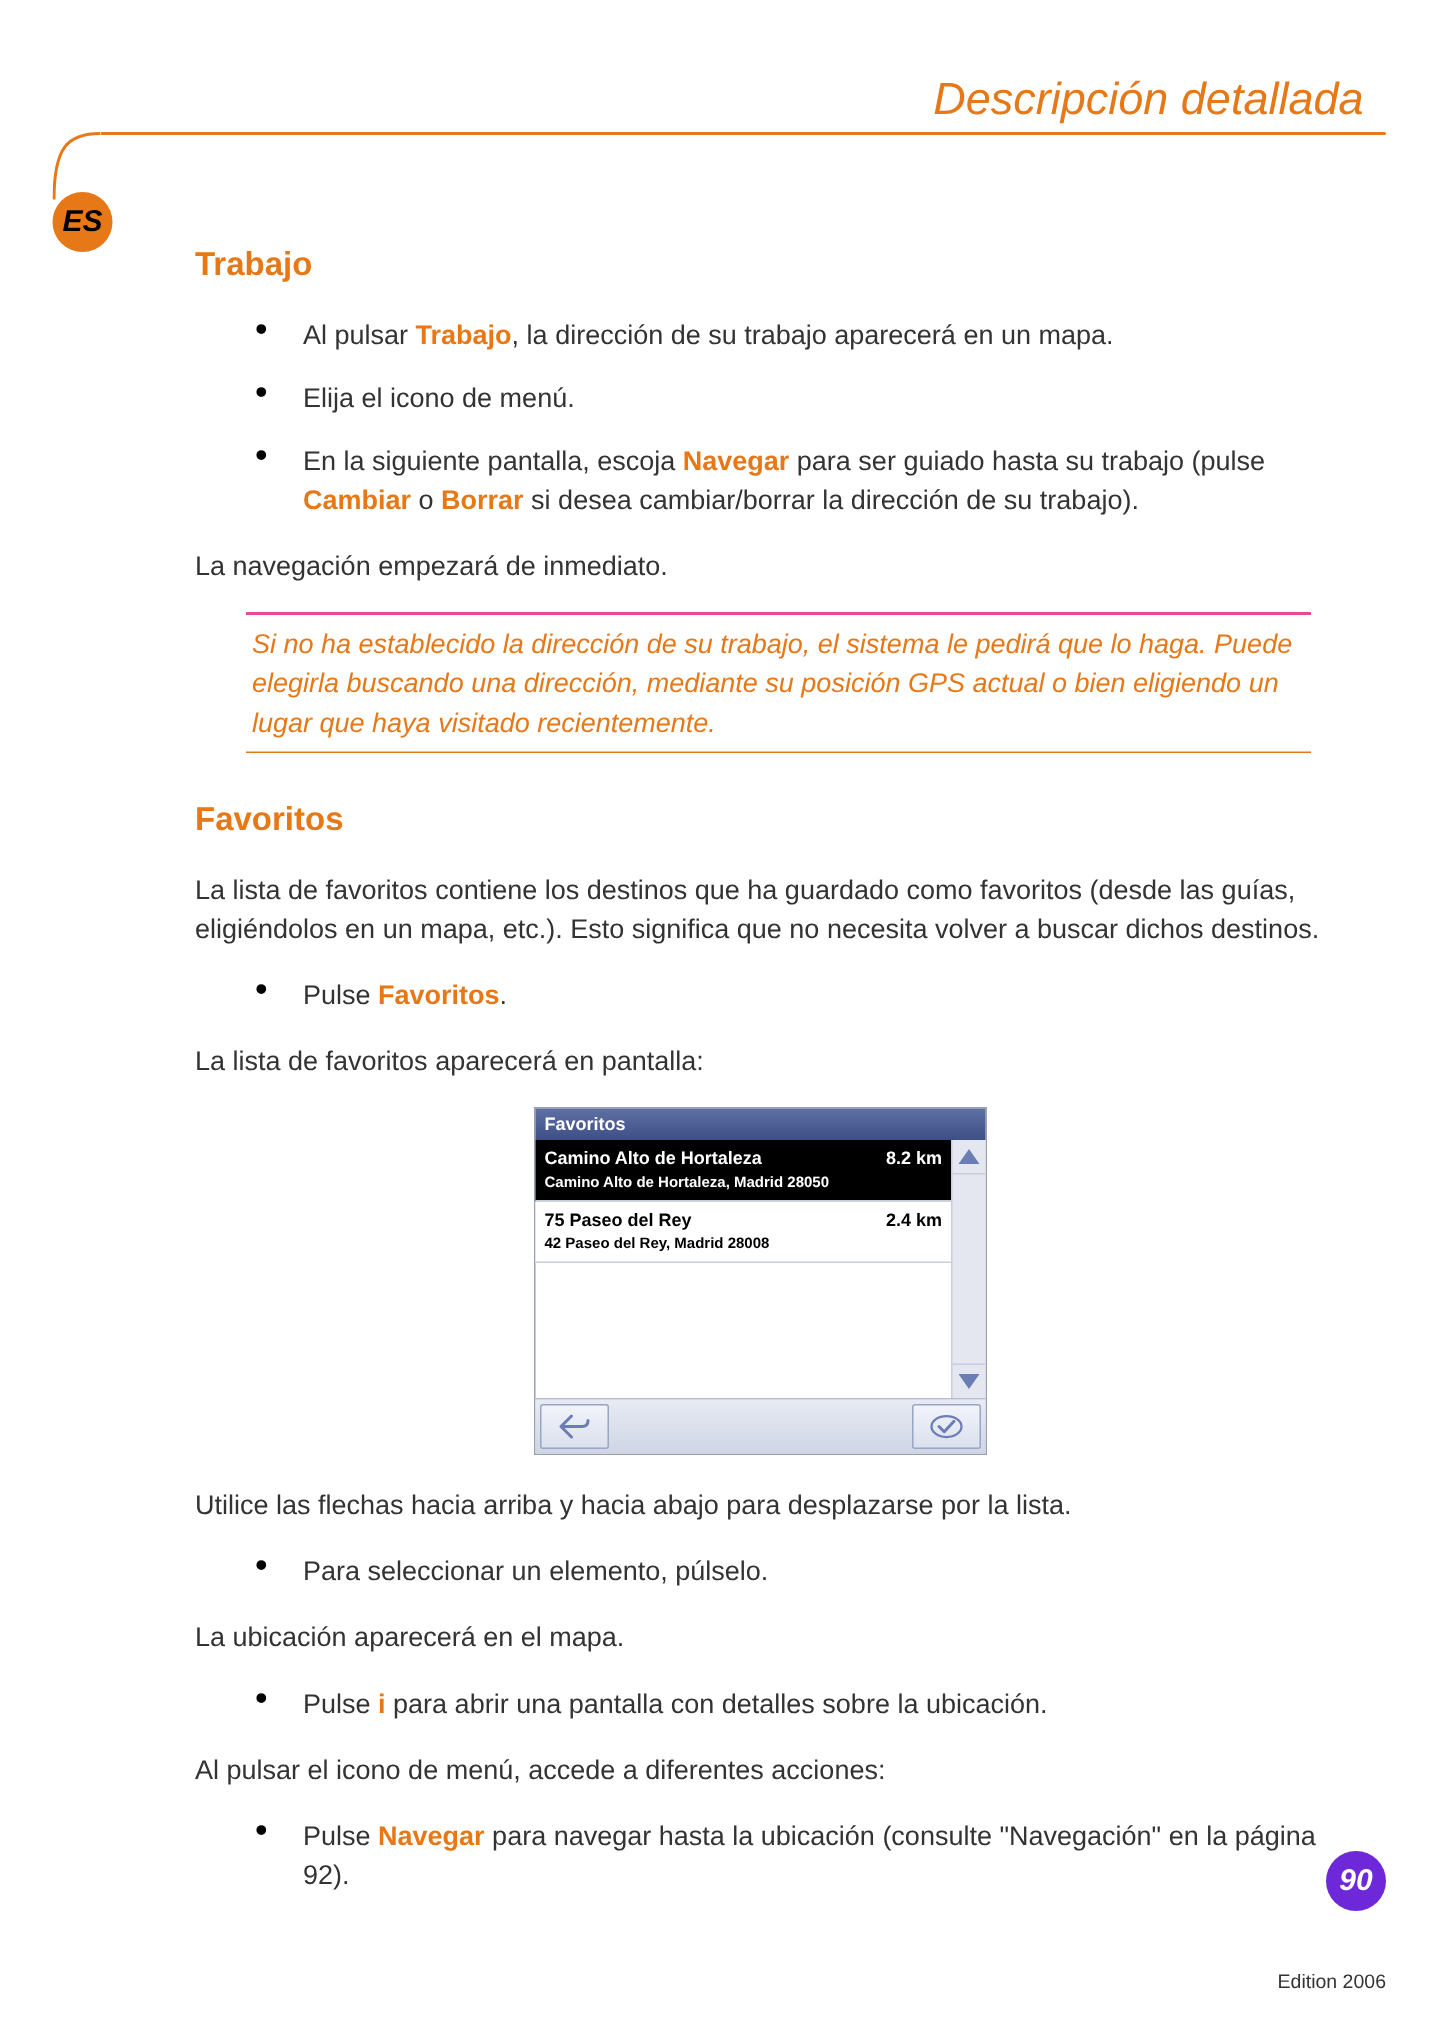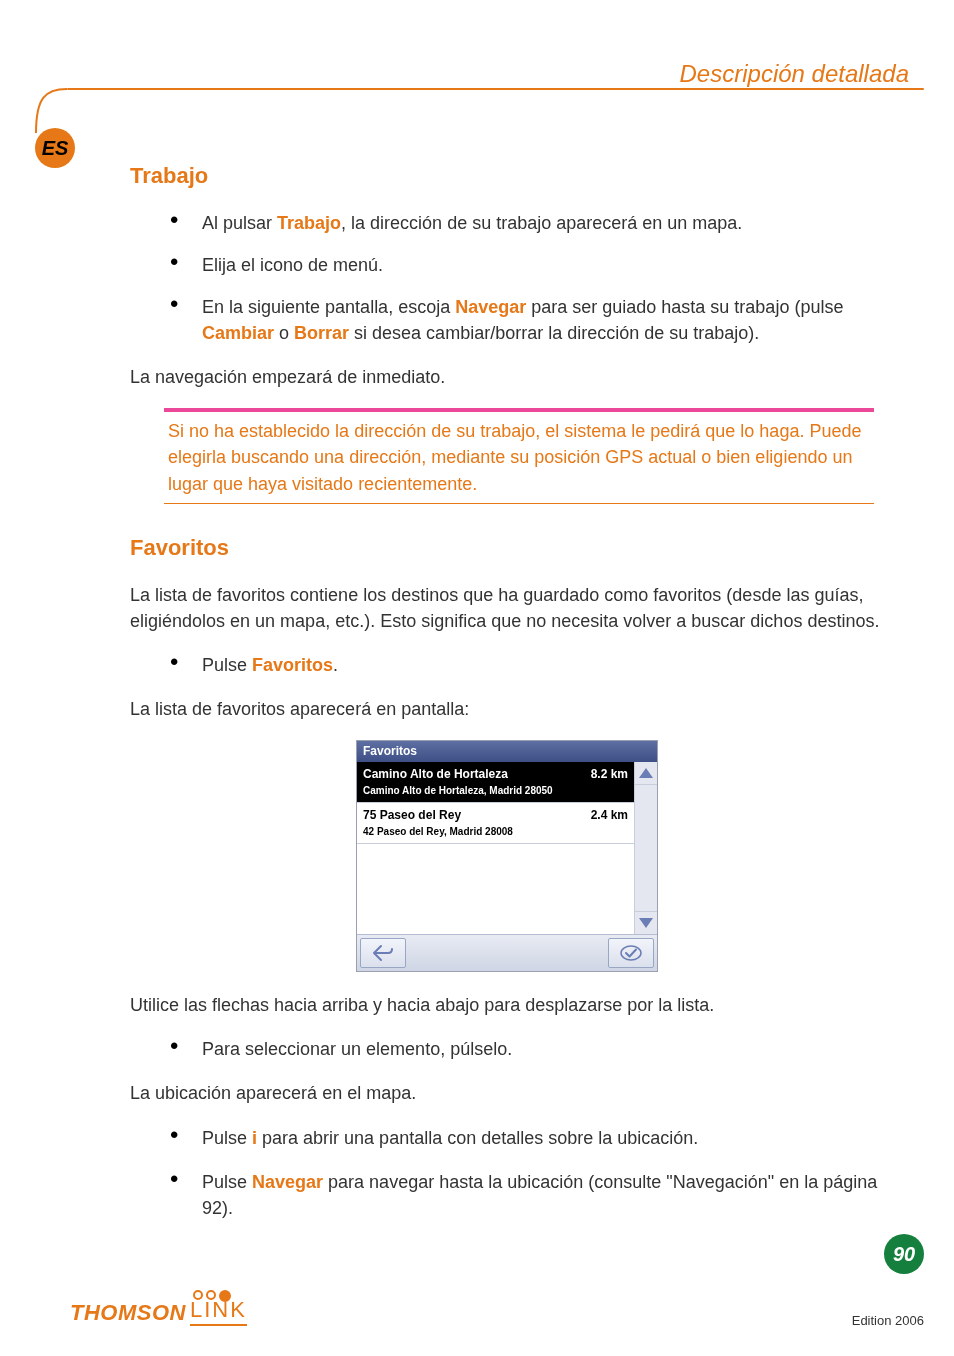"Descripción detallada" .header-title { font-size: 24px -> 30px; top: 60px -> 50px }
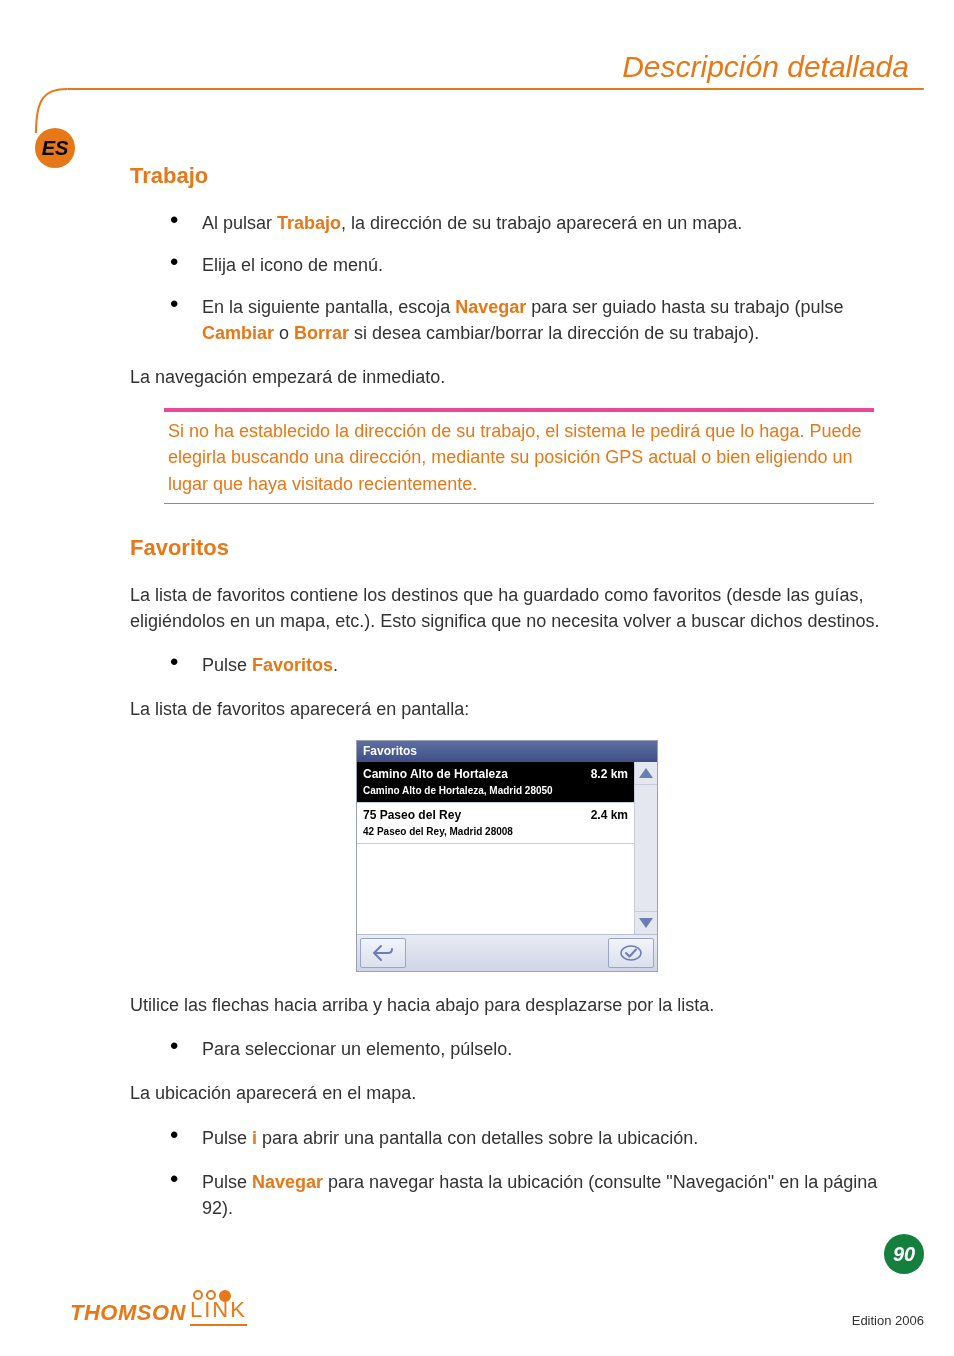"Si no ha establecido la" .note { border-top: 4px solid #ec4899 -> 2px solid #ec4899; font-style: none -> italic }
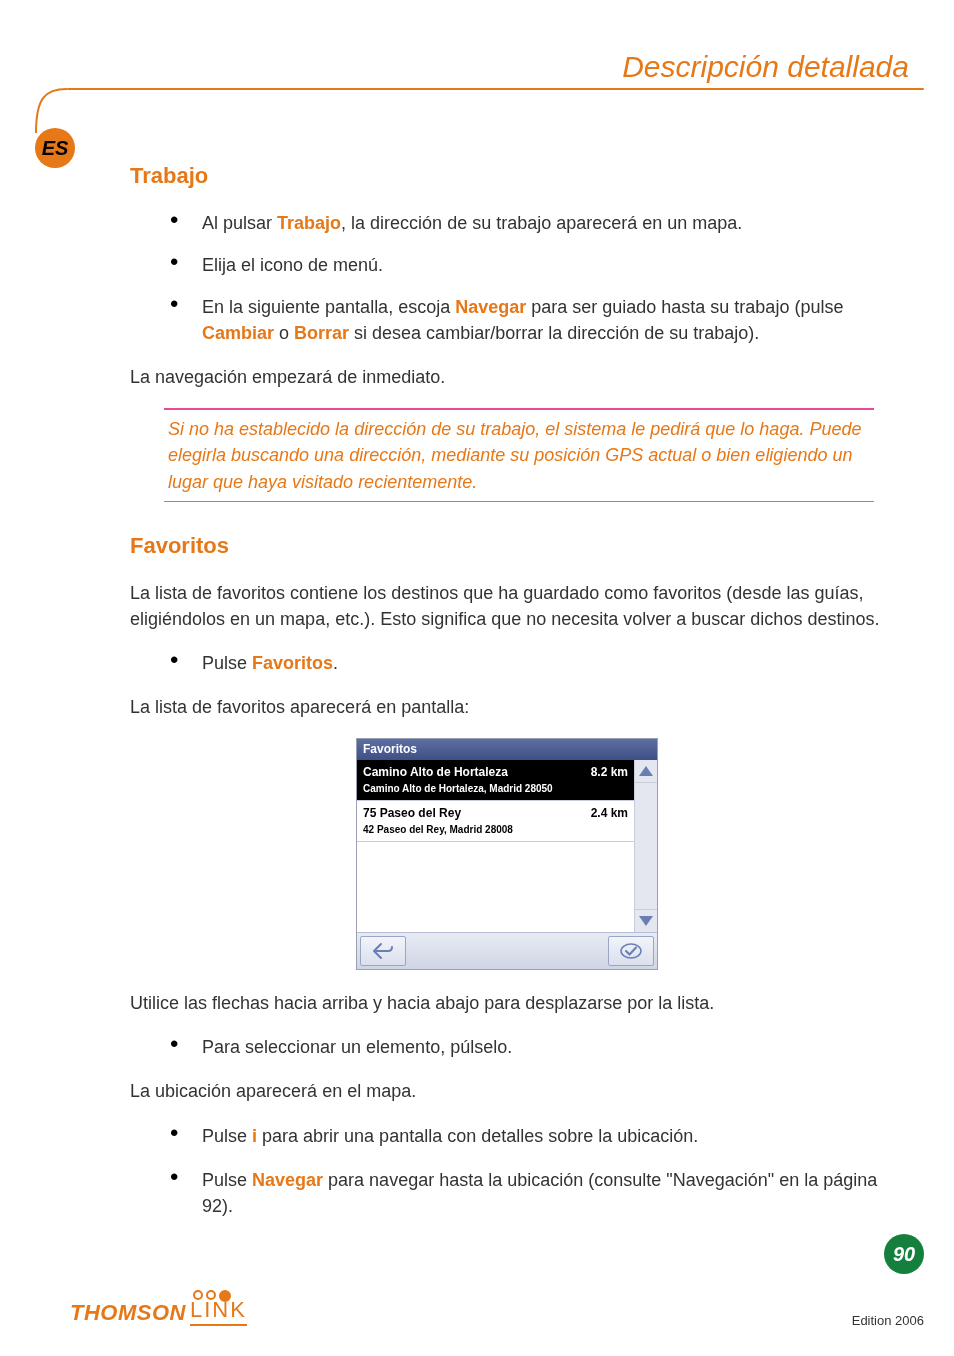"Al pulsar el icono de" p { html: none -> <p>Al pulsar el icono de menú, accede a diferentes acciones:</p> }
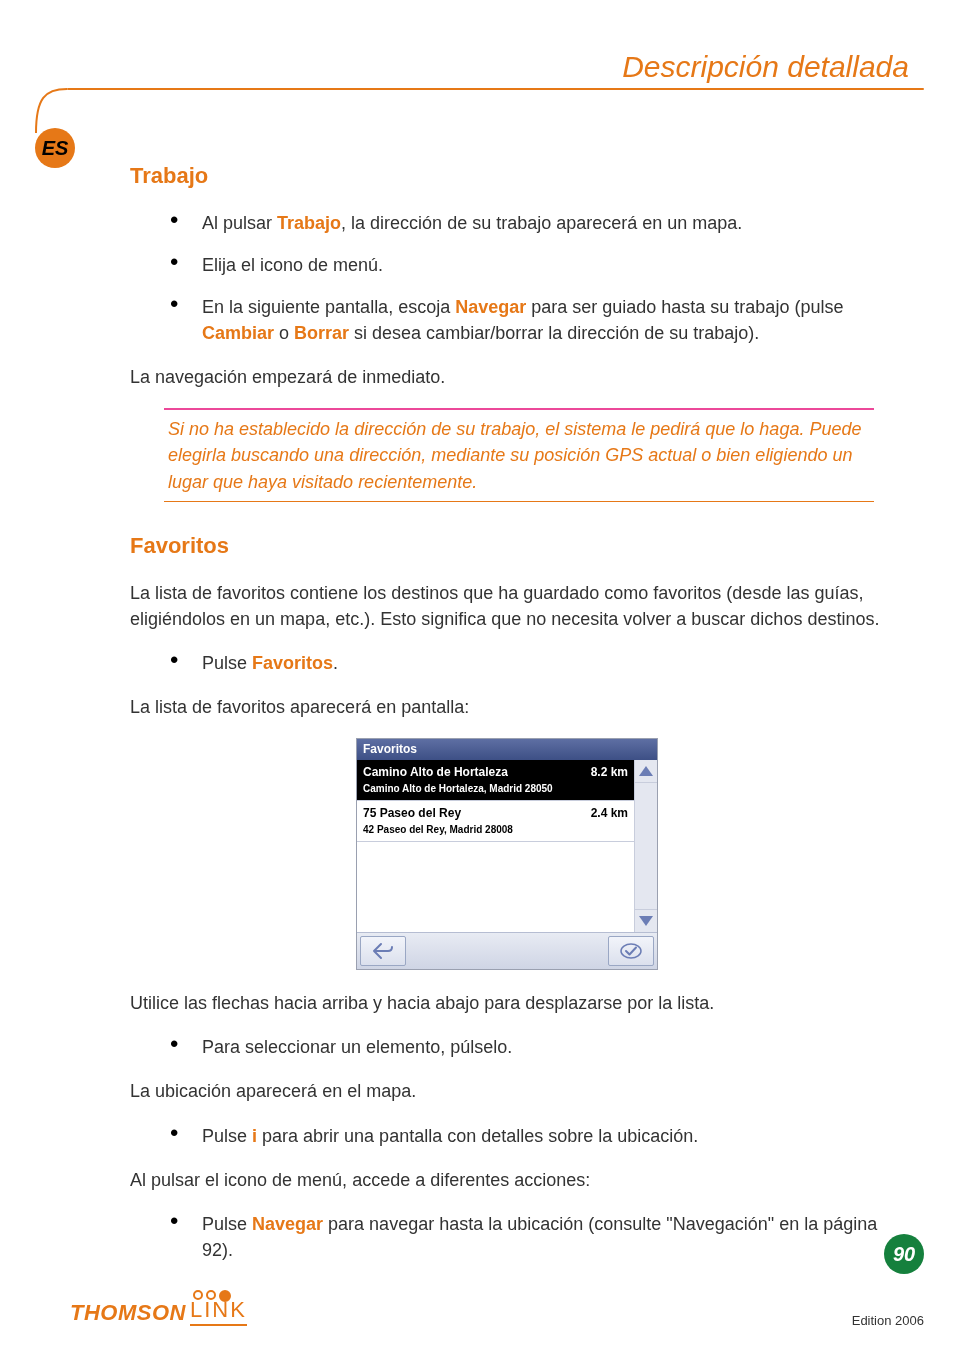"90" .page-badge { background: #15803d -> #6d28d9 }
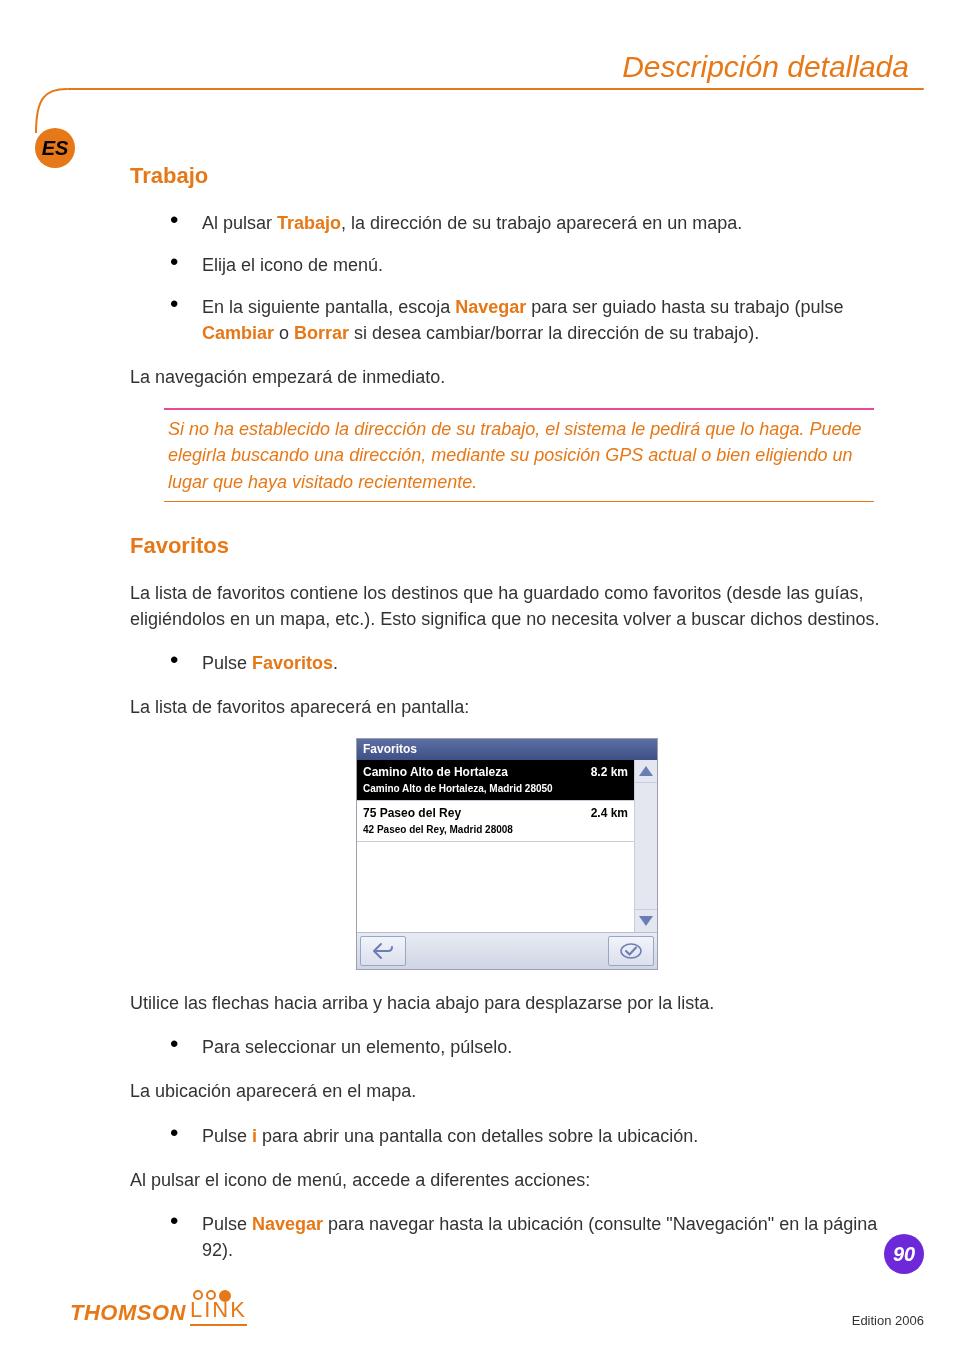"THOMSON" div.brand { html: <div> <span>THOMSON</span> <span>LINK</span> <span> <span></span> <span></span> <span></span> </span> </div> -> none }
